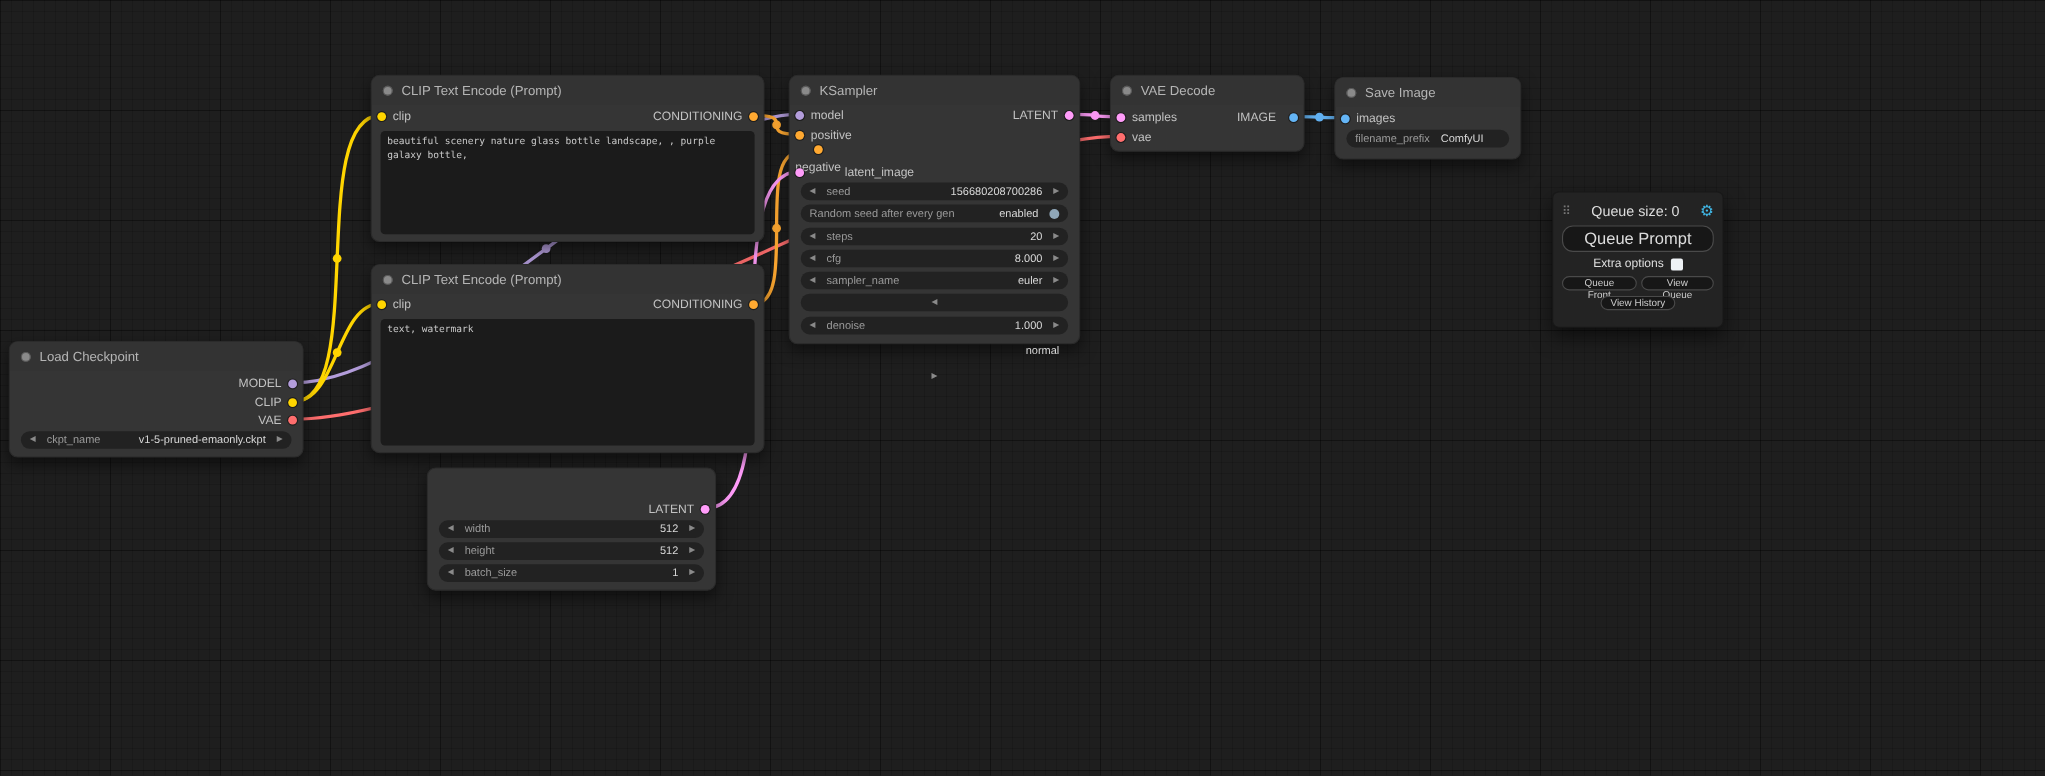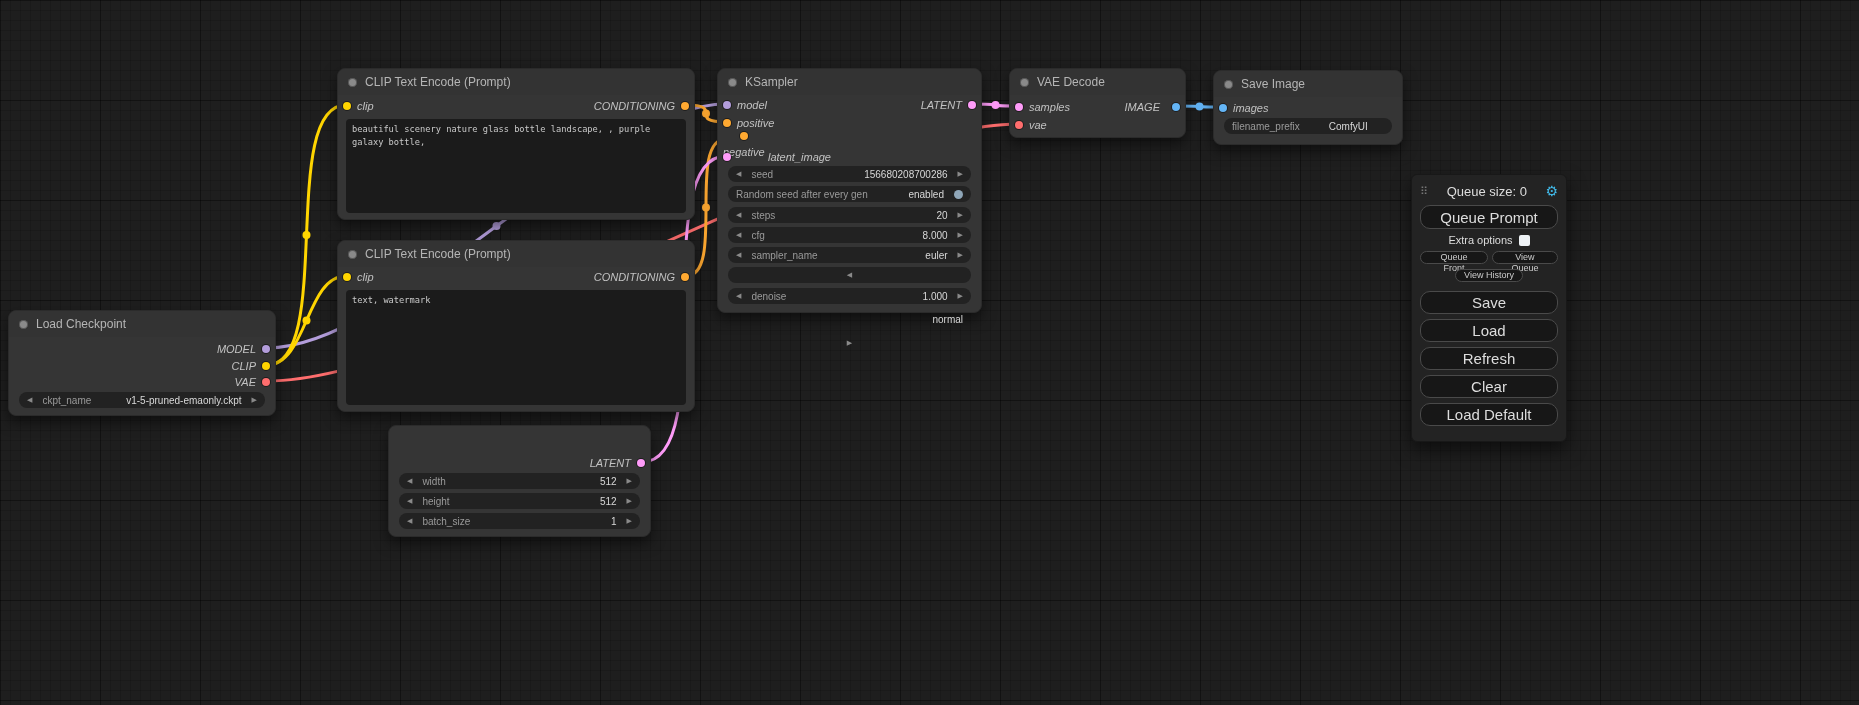"Save Image" div.node { width: 190px -> 170px }
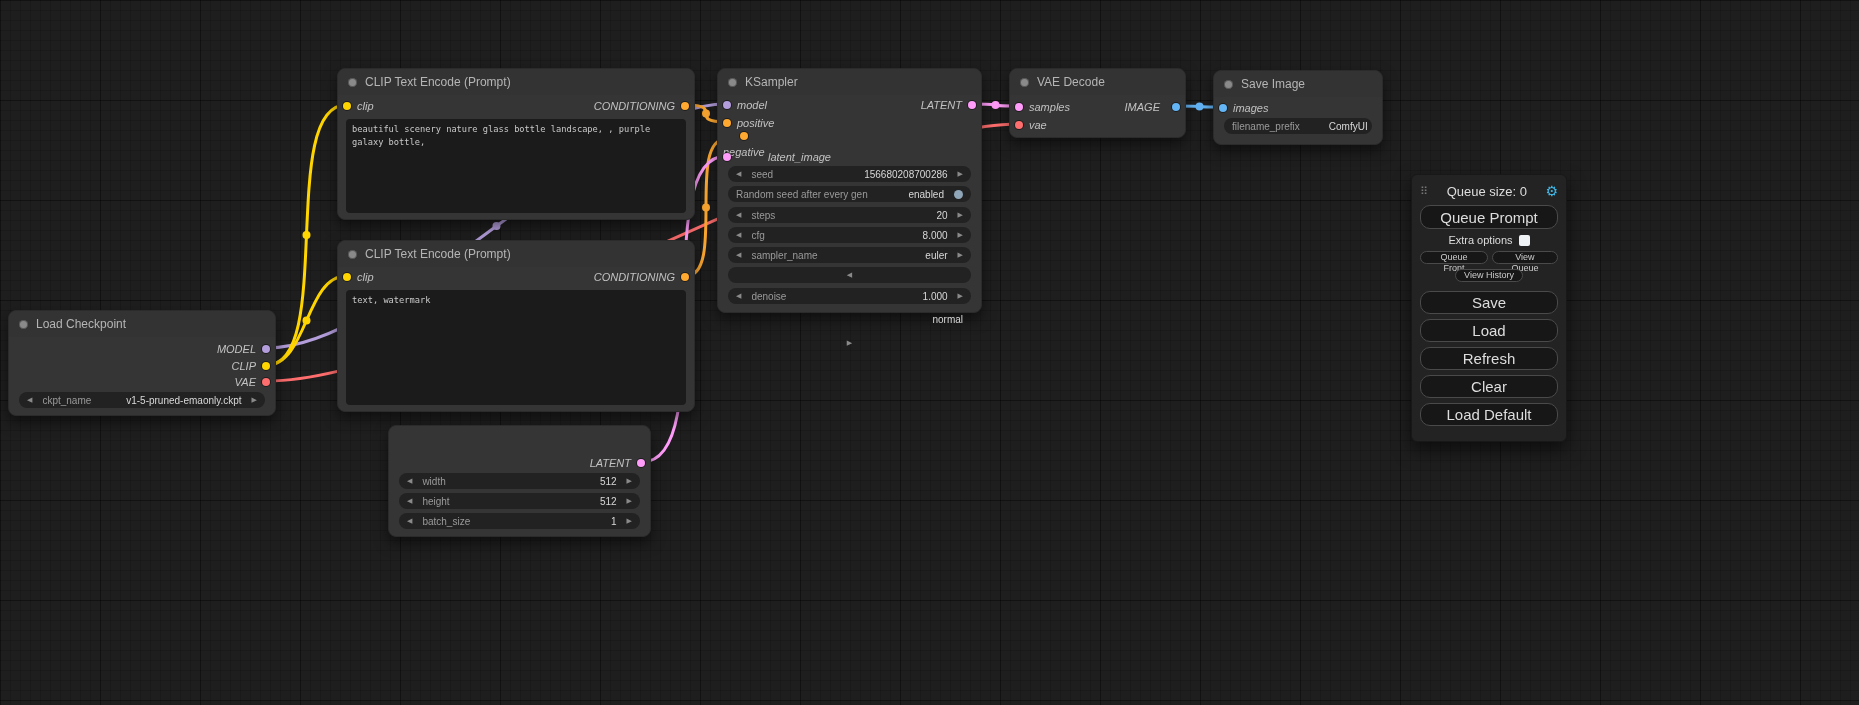"clip" .slot { font-style: italic -> none }
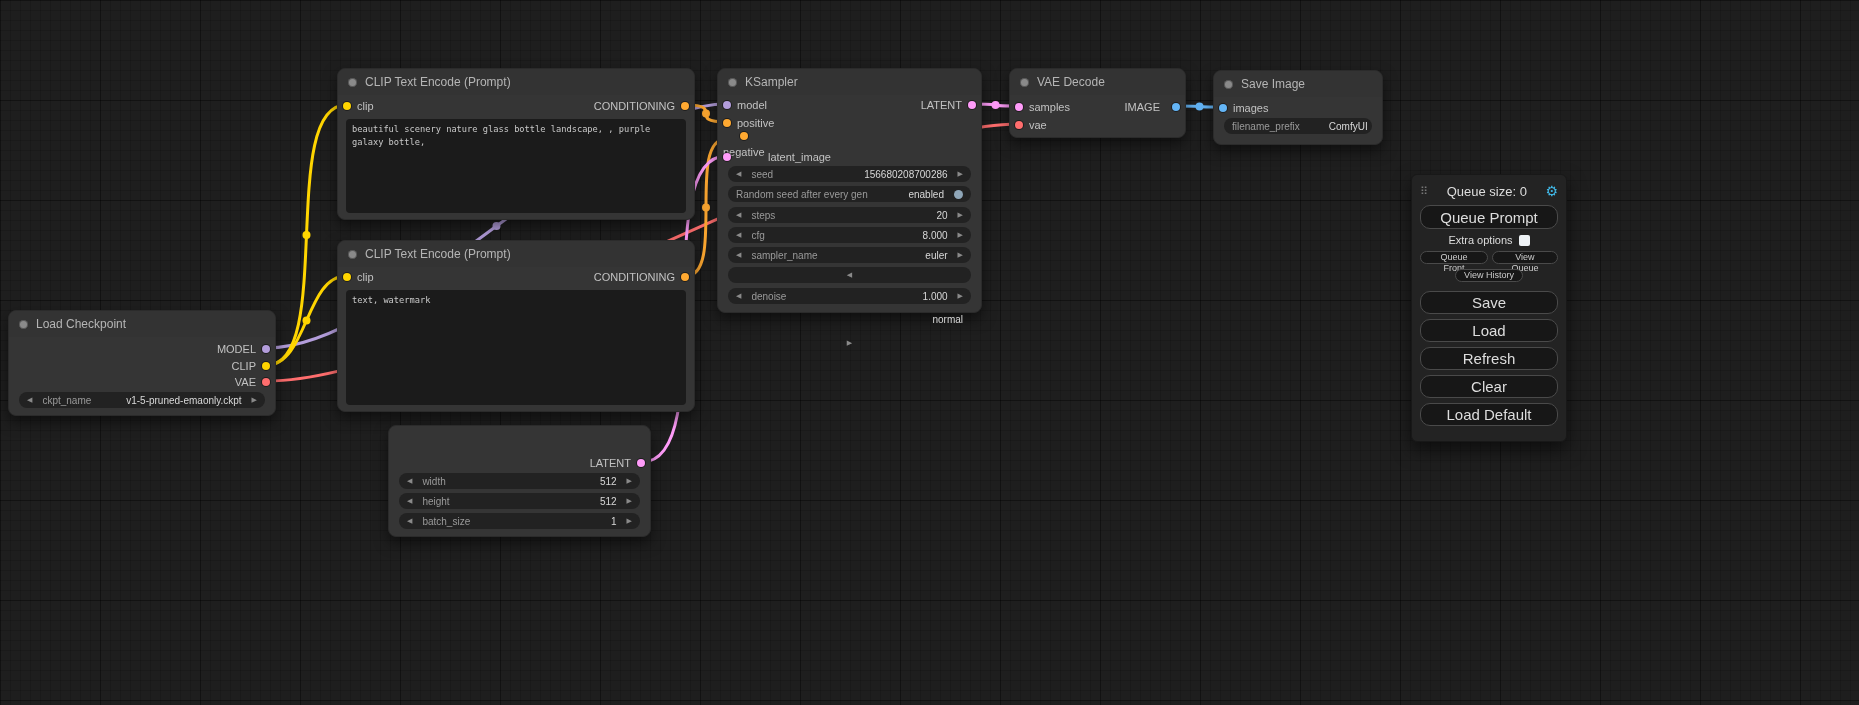"ComfyUI" .widget.text .w-value { margin-left: 19px -> none }
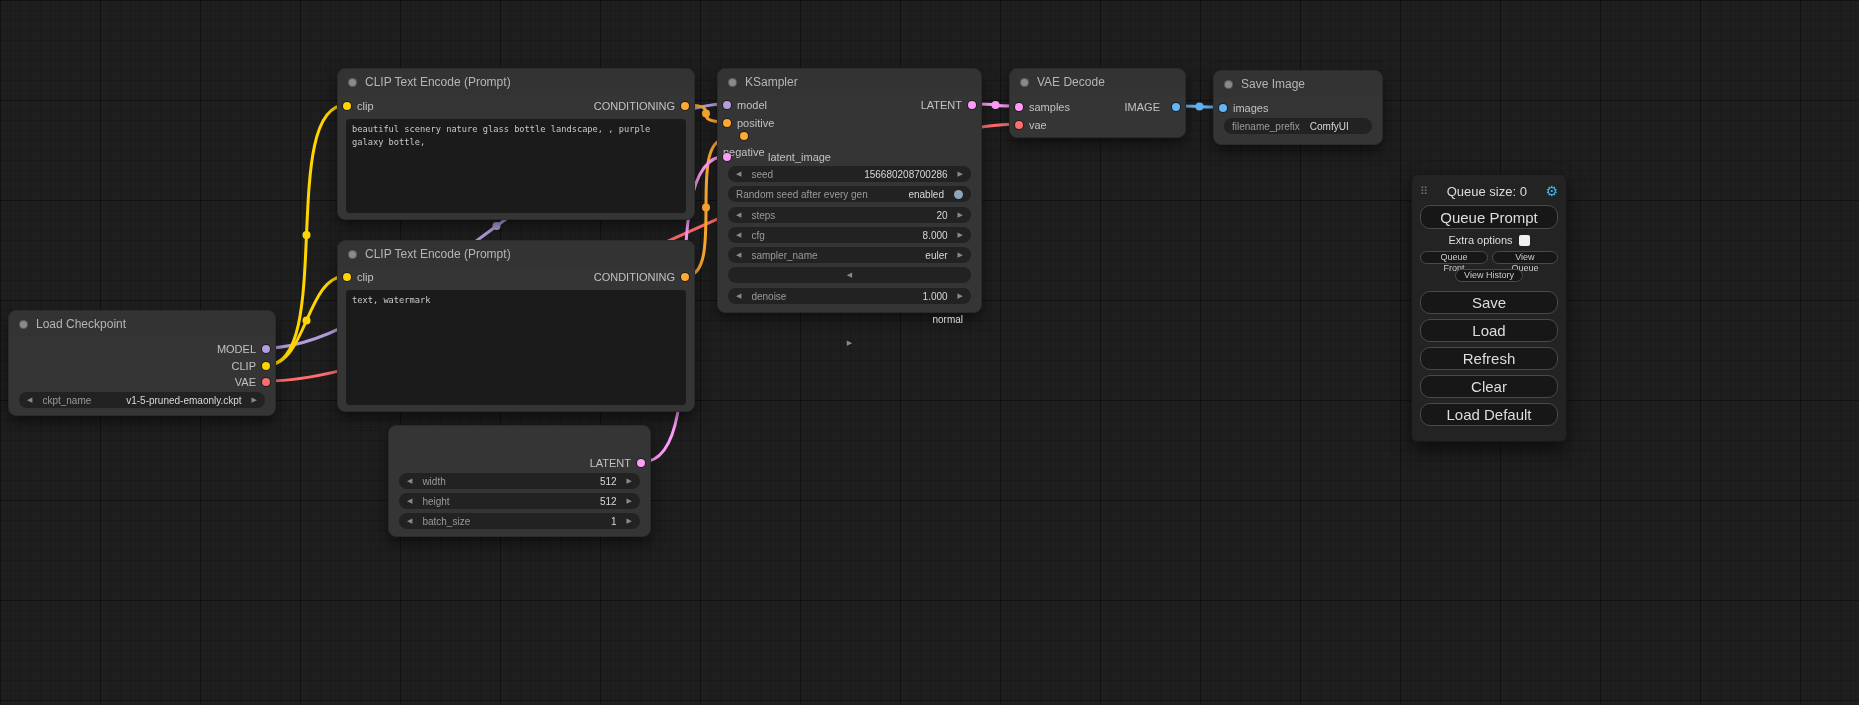"Save" div { html: <div> <button>Save</button> <button>Load</button> <button>Refresh</button> <button>Clear</button> <button>Load Default</button> </div> -> none }
